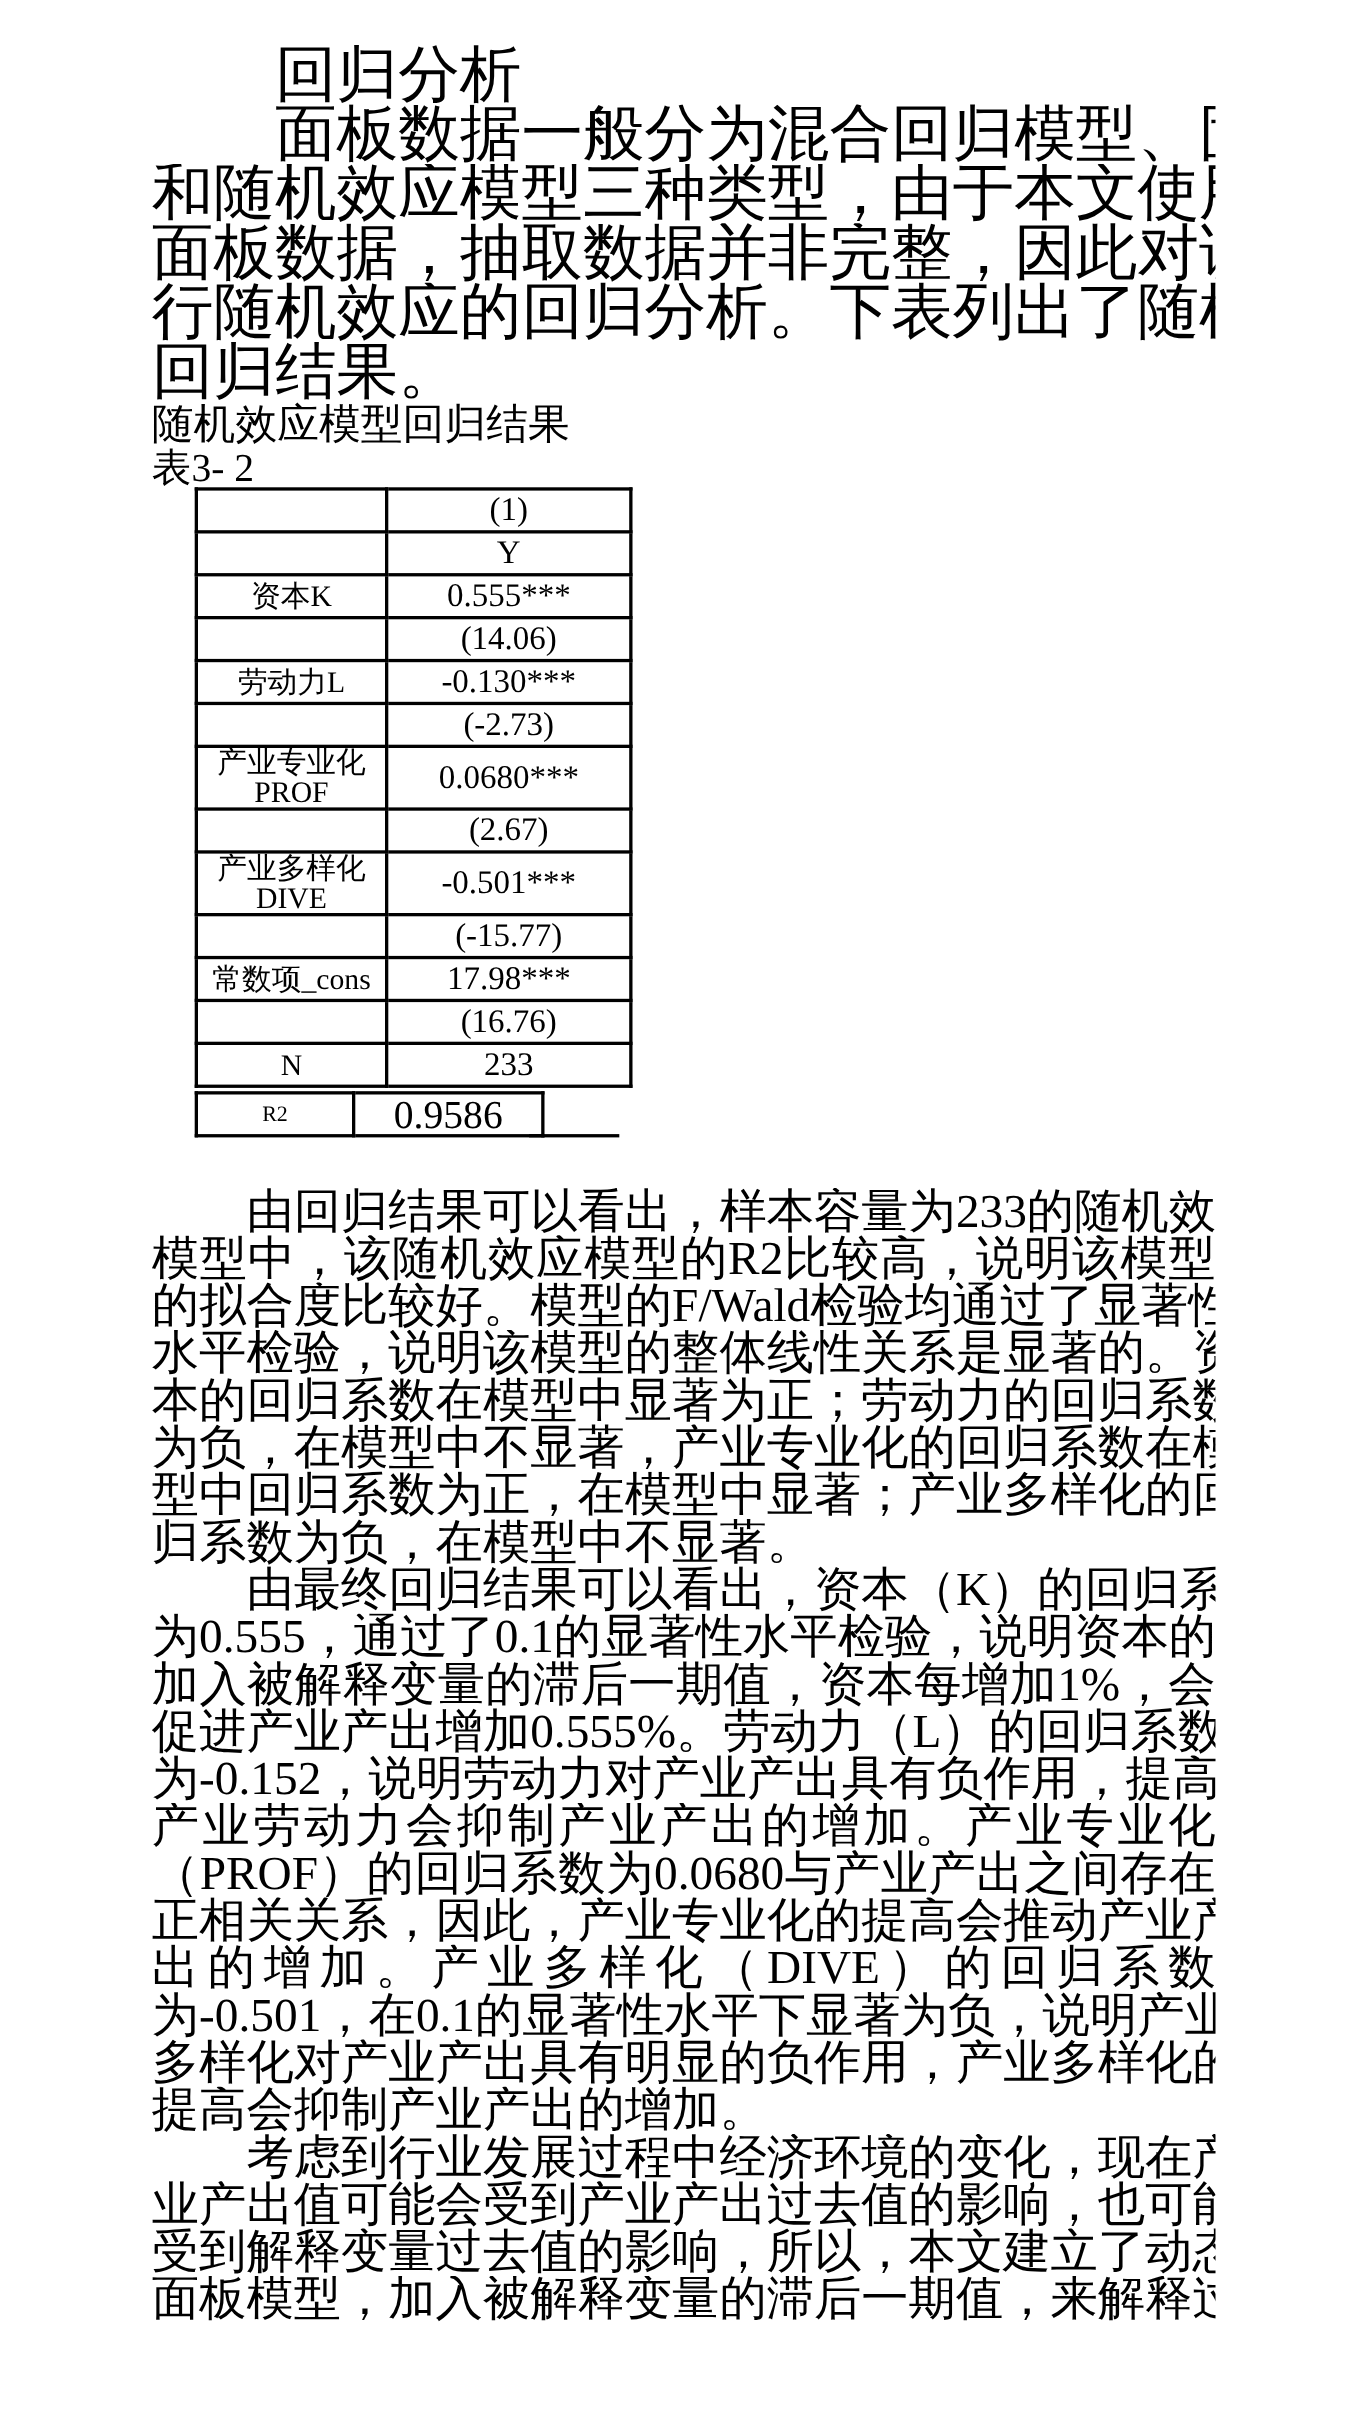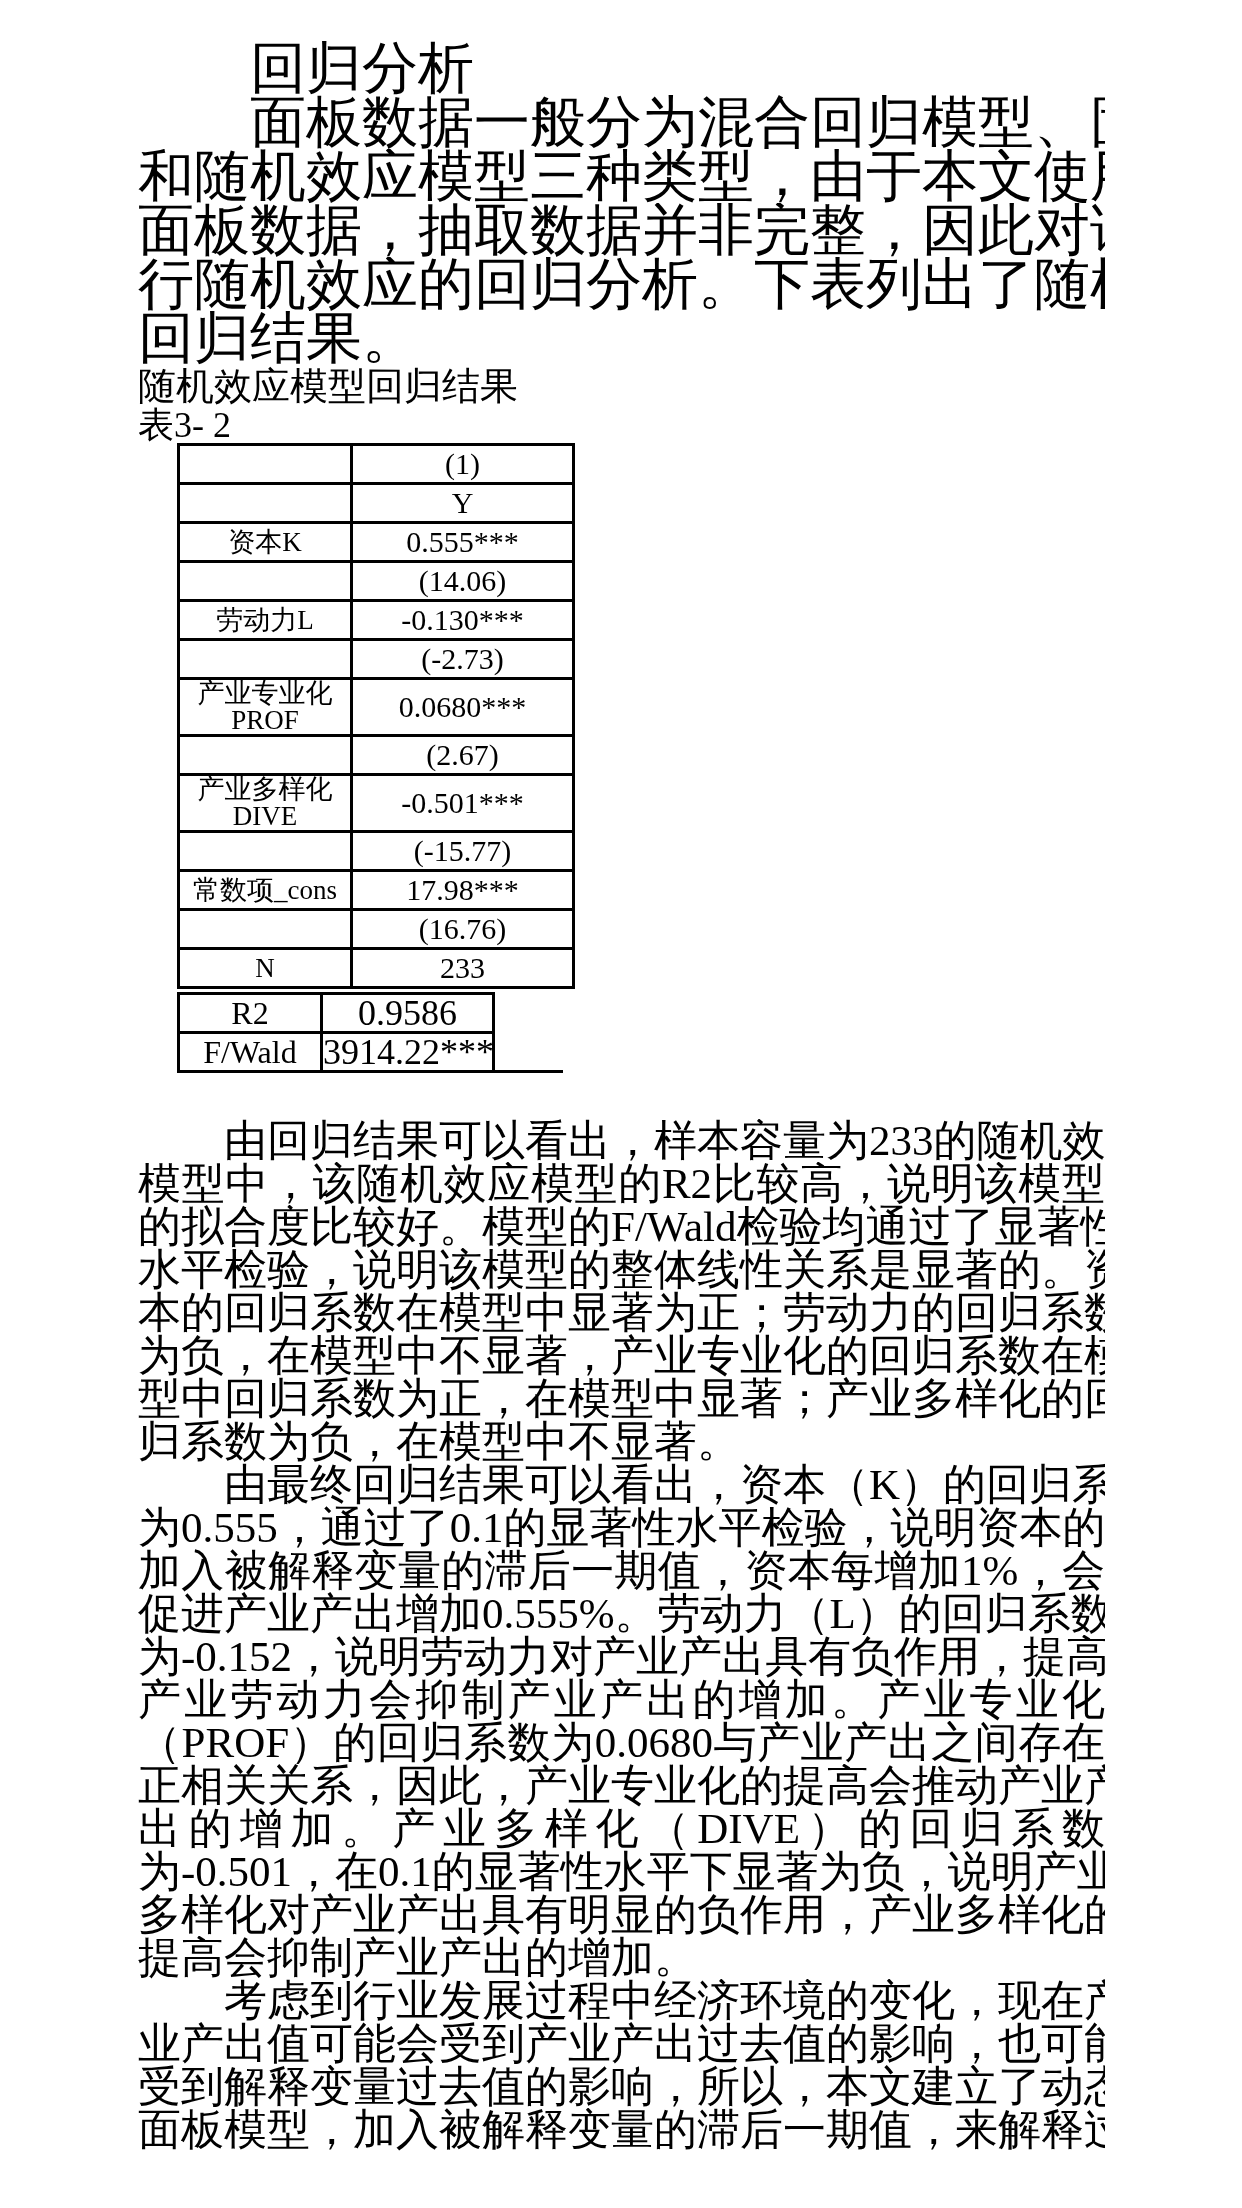"R2" table.stats td.c1 { font-size: 32px -> 20px }
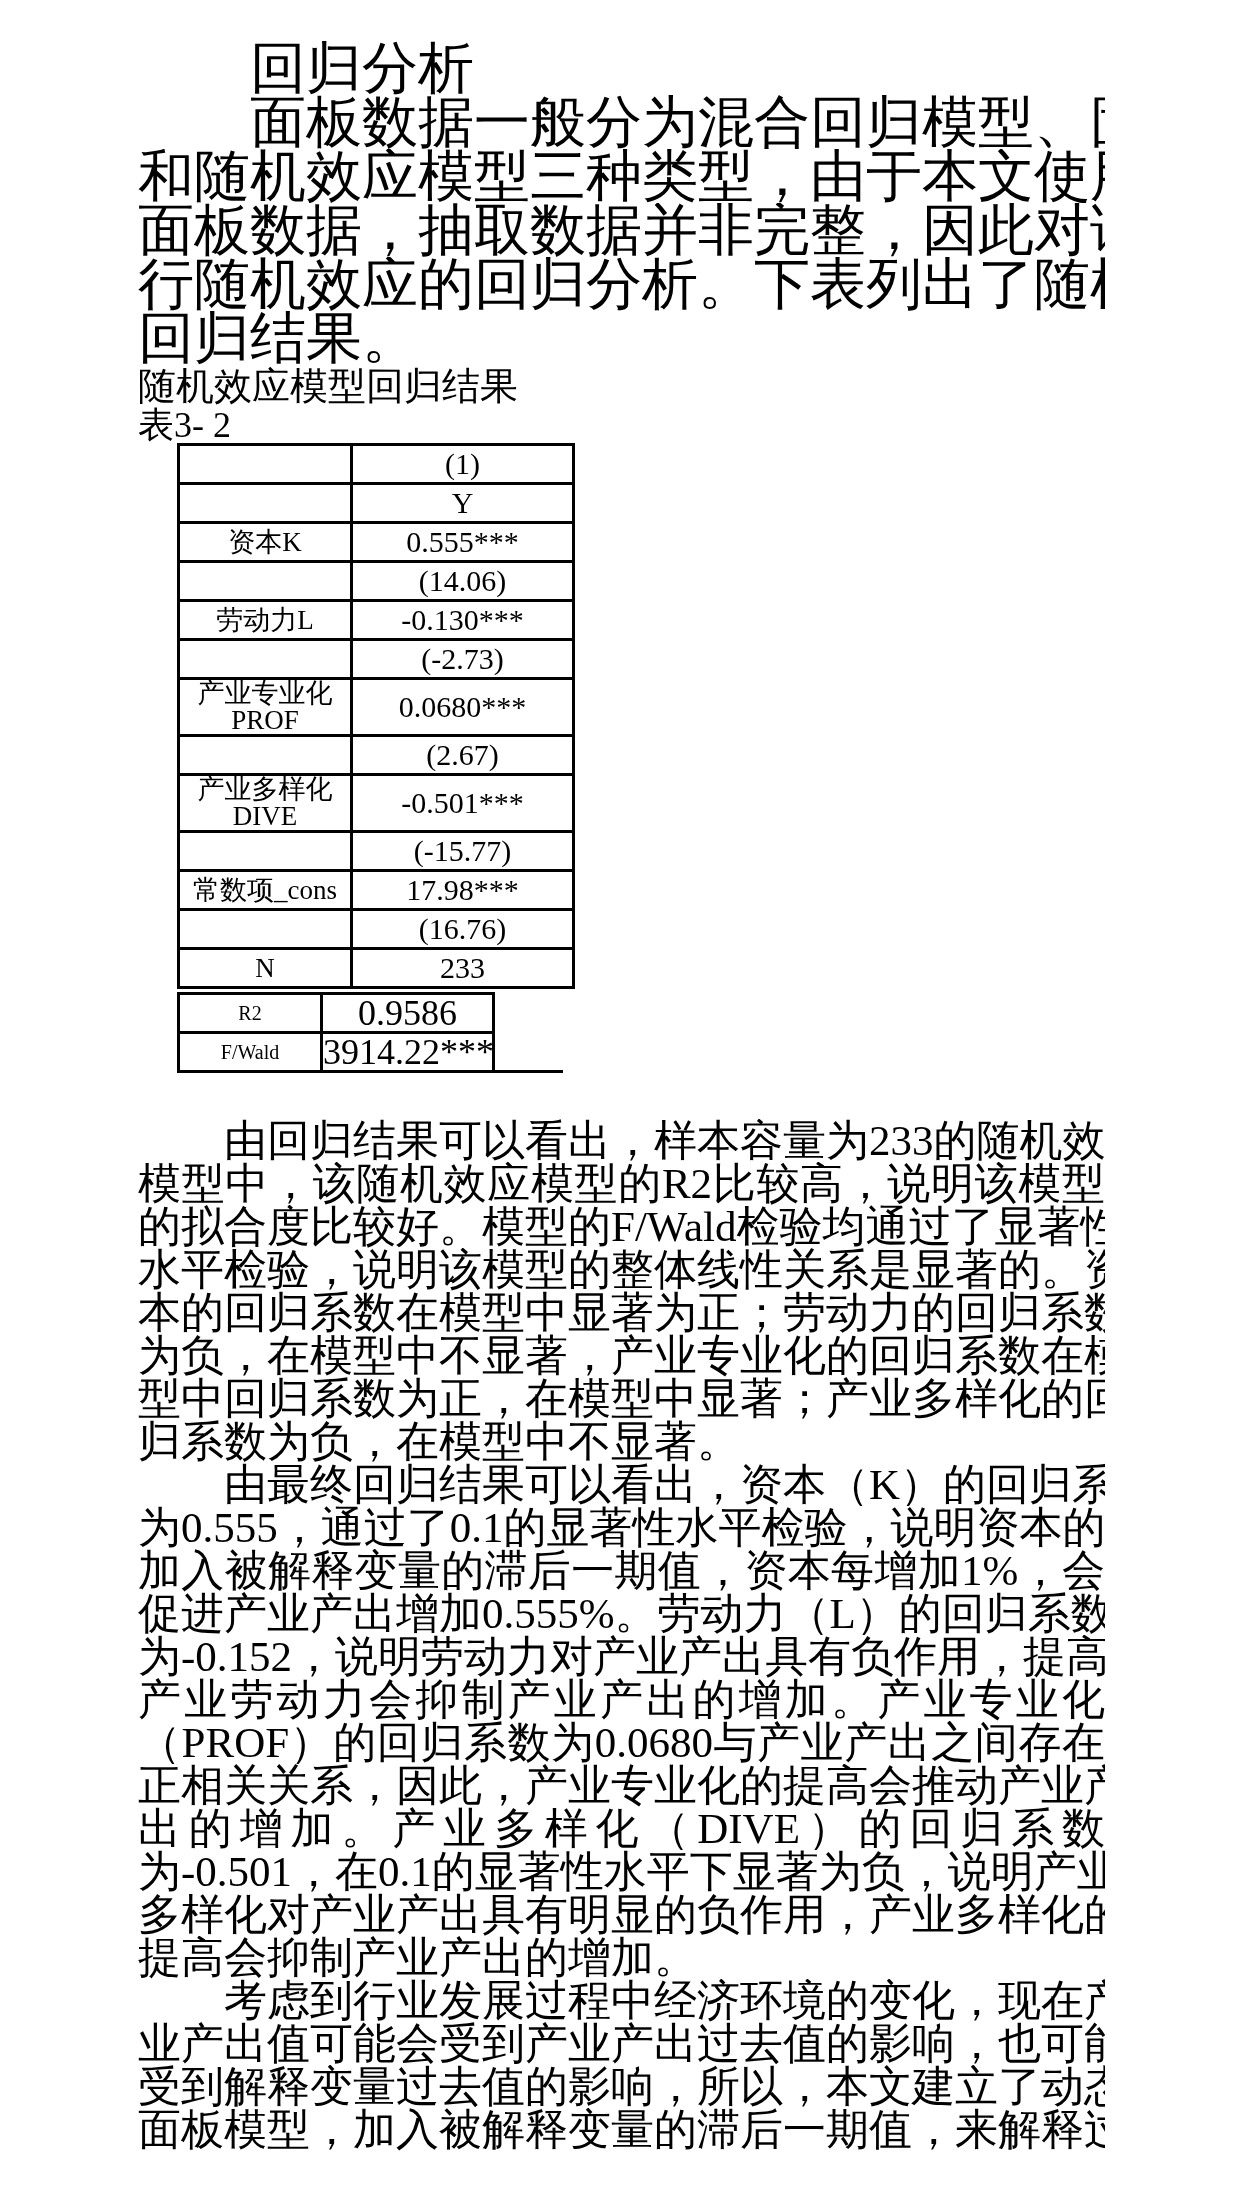"F/Wald" tr { html: <tr> <td>F/Wald</td> <td>3914.22***</td> </tr> -> none }
